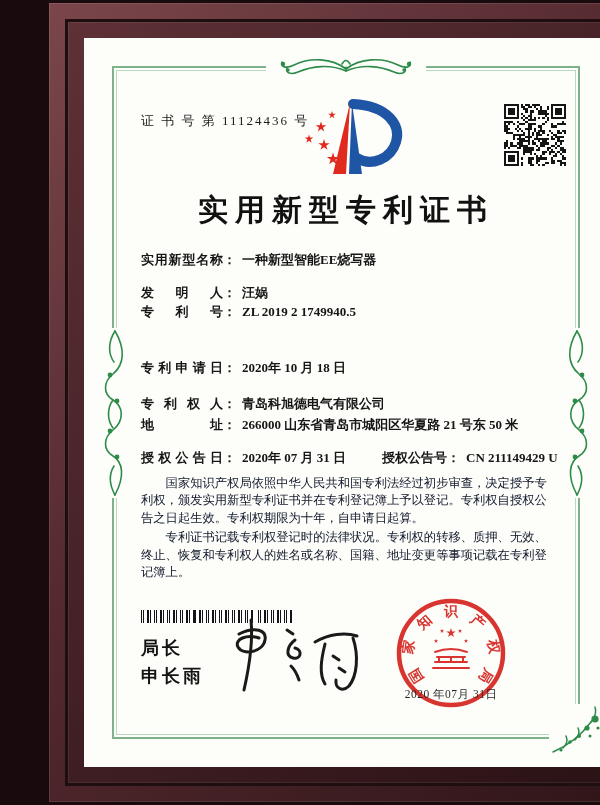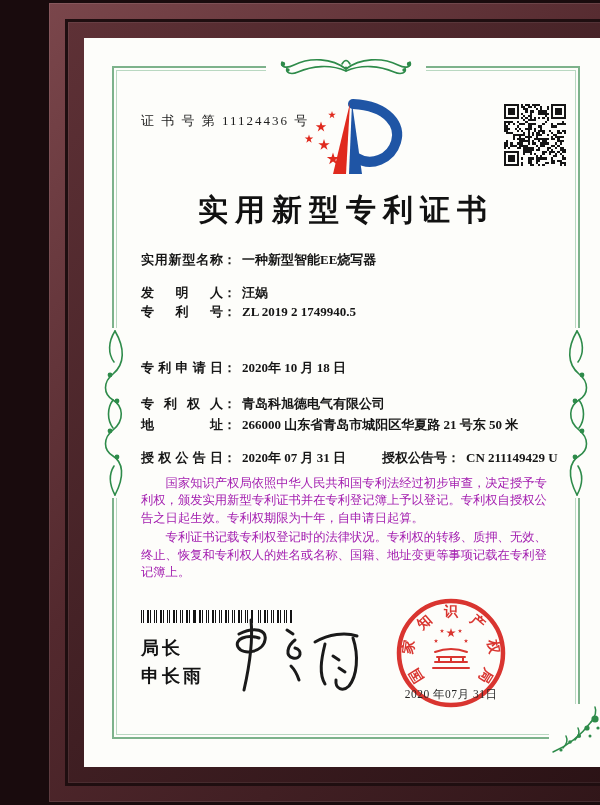"国家知识产权局依照中华人民共和国专利法经过初步审查，决定授予专利权，颁发实用新型" .paras { color: #a21caf -> #0f172a }
